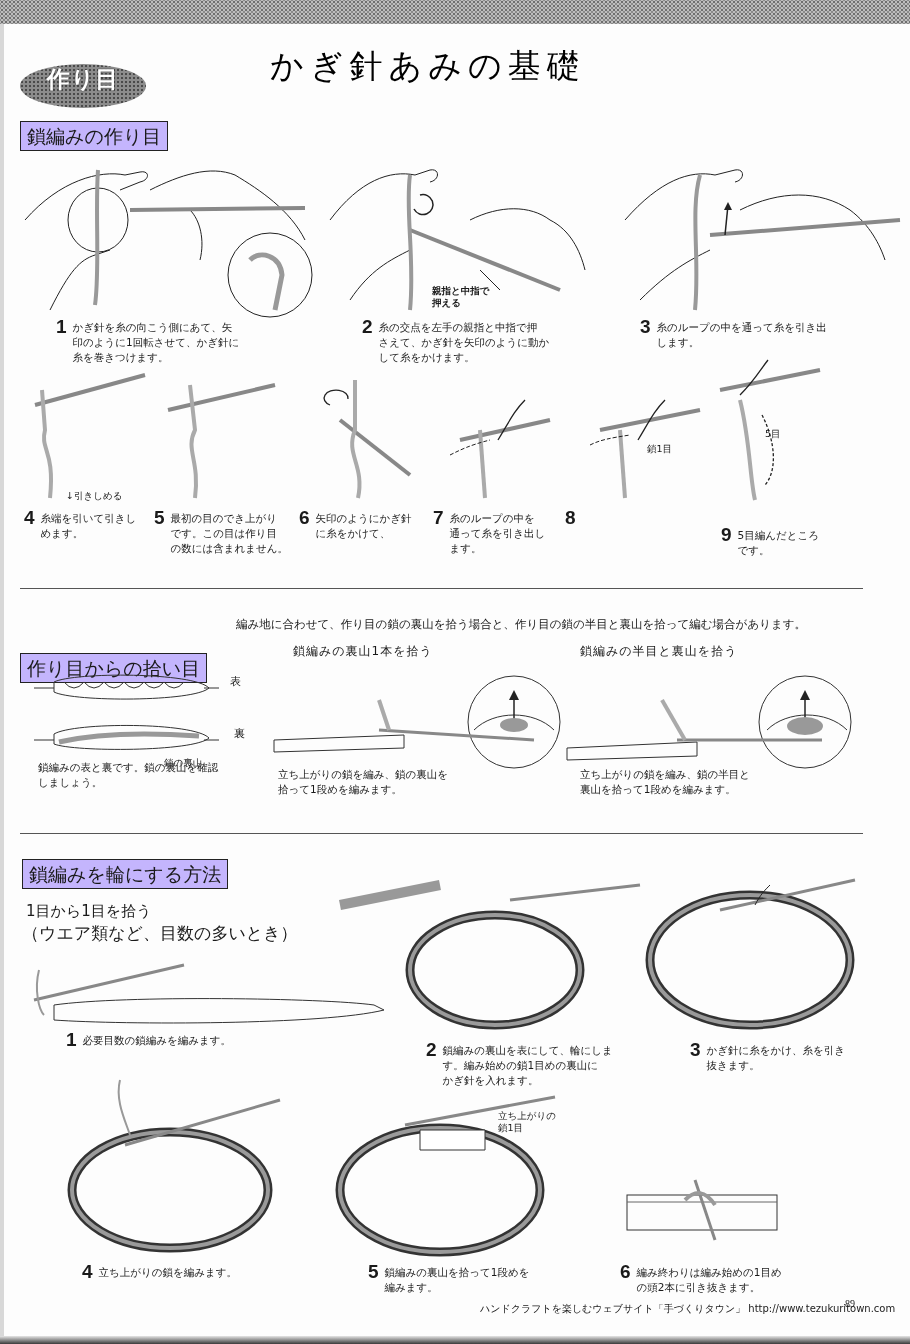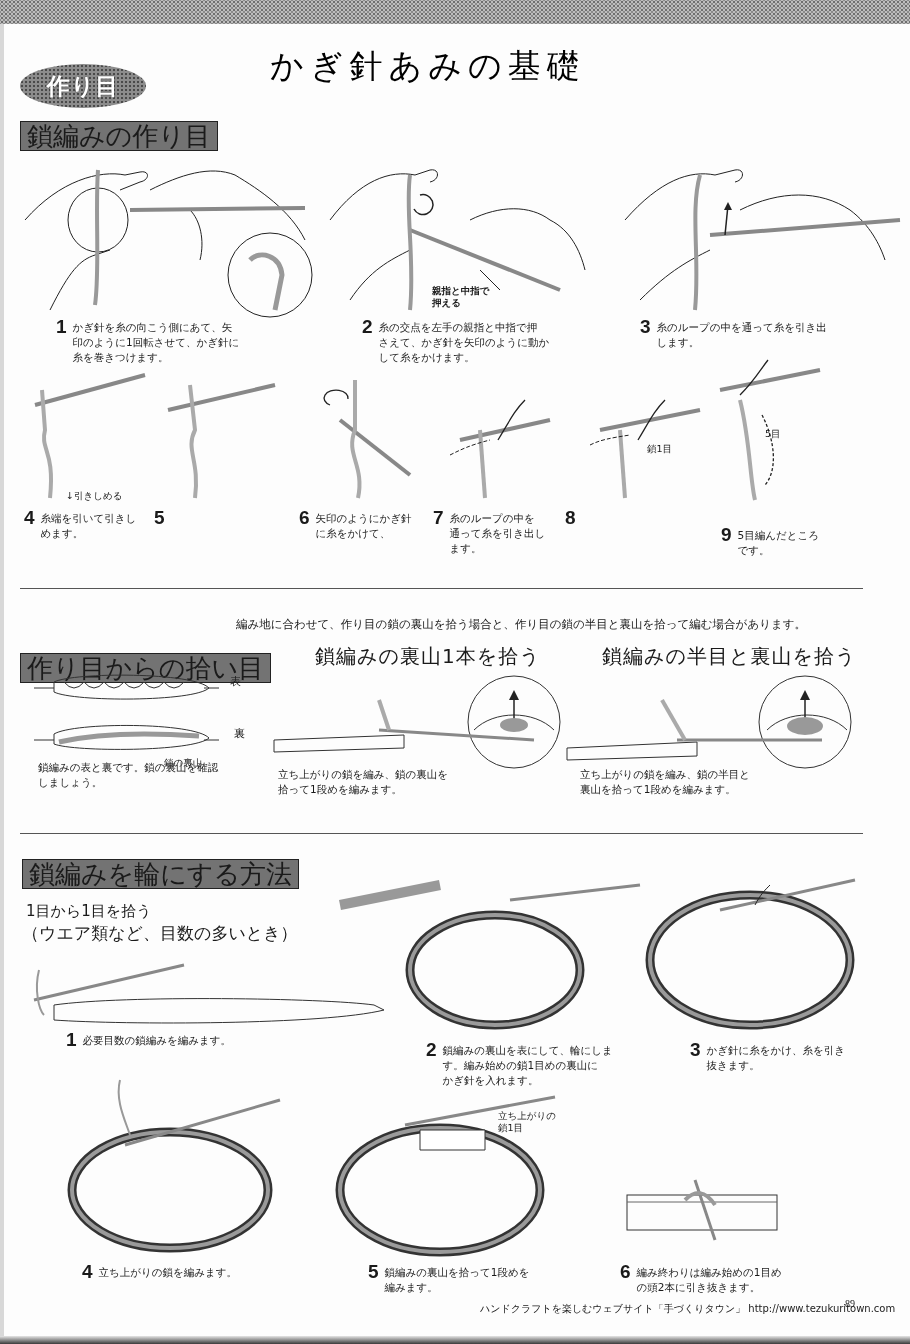"作り目" .badge { align-items: center -> none }
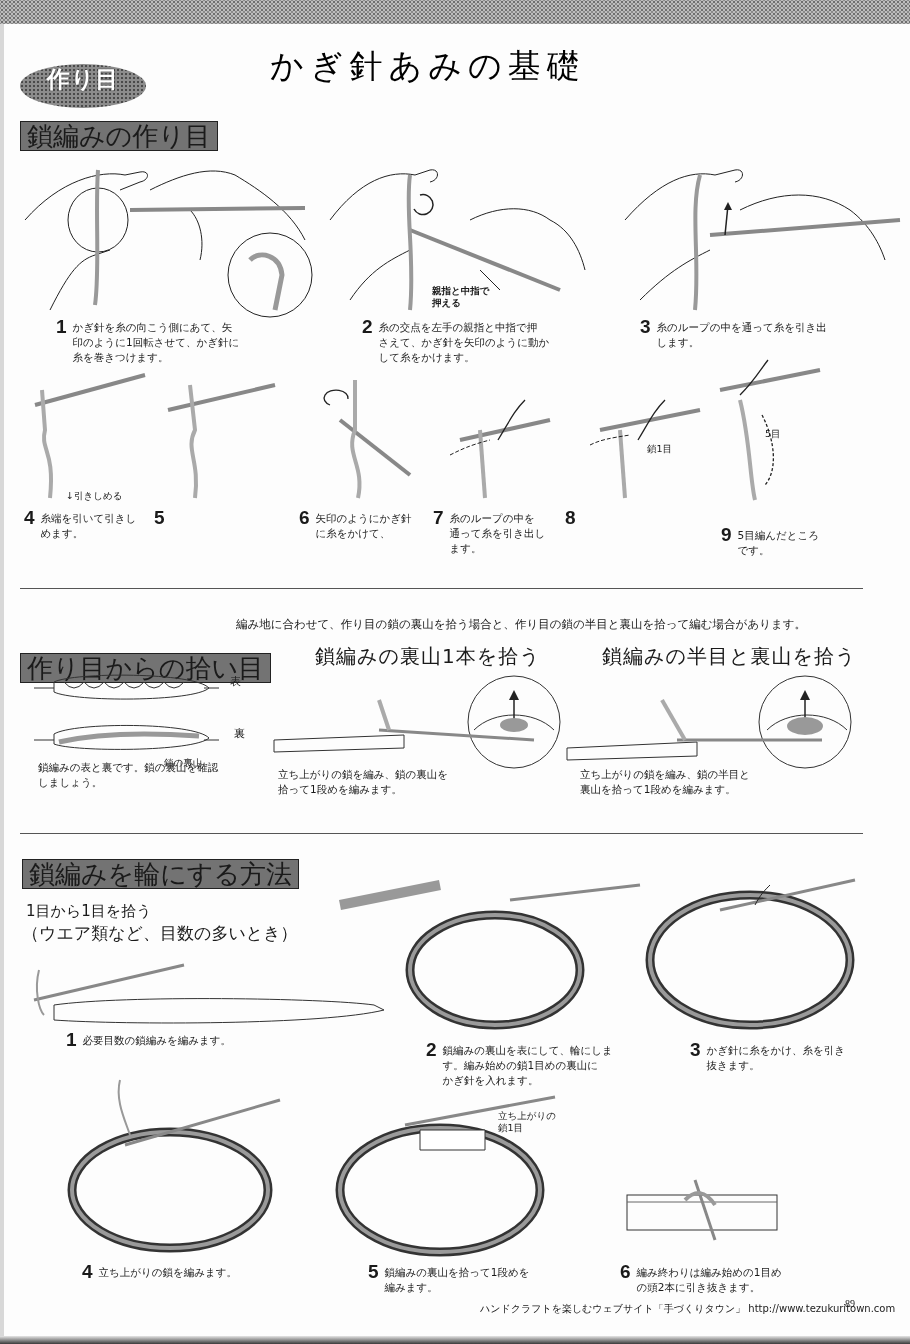"鎖編みの作り目" .sec-head { background: #737373 -> #c4b5fd; font-size: 26px -> 19px }
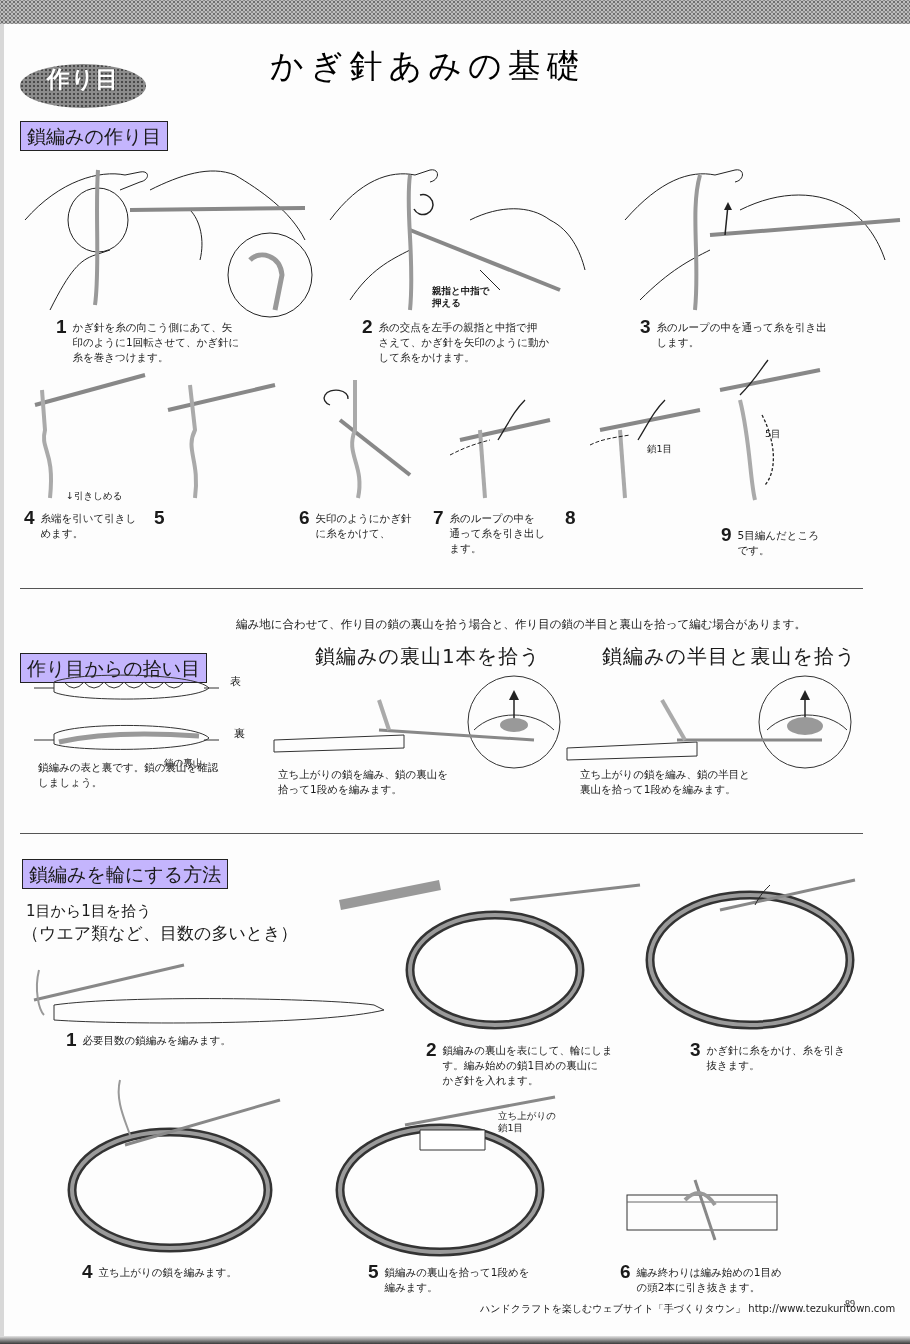"最初の目のでき上がり" span.txt { html: none -> <span>最初の目のでき上がり です。この目は作り目 の数には含まれません。</span> }
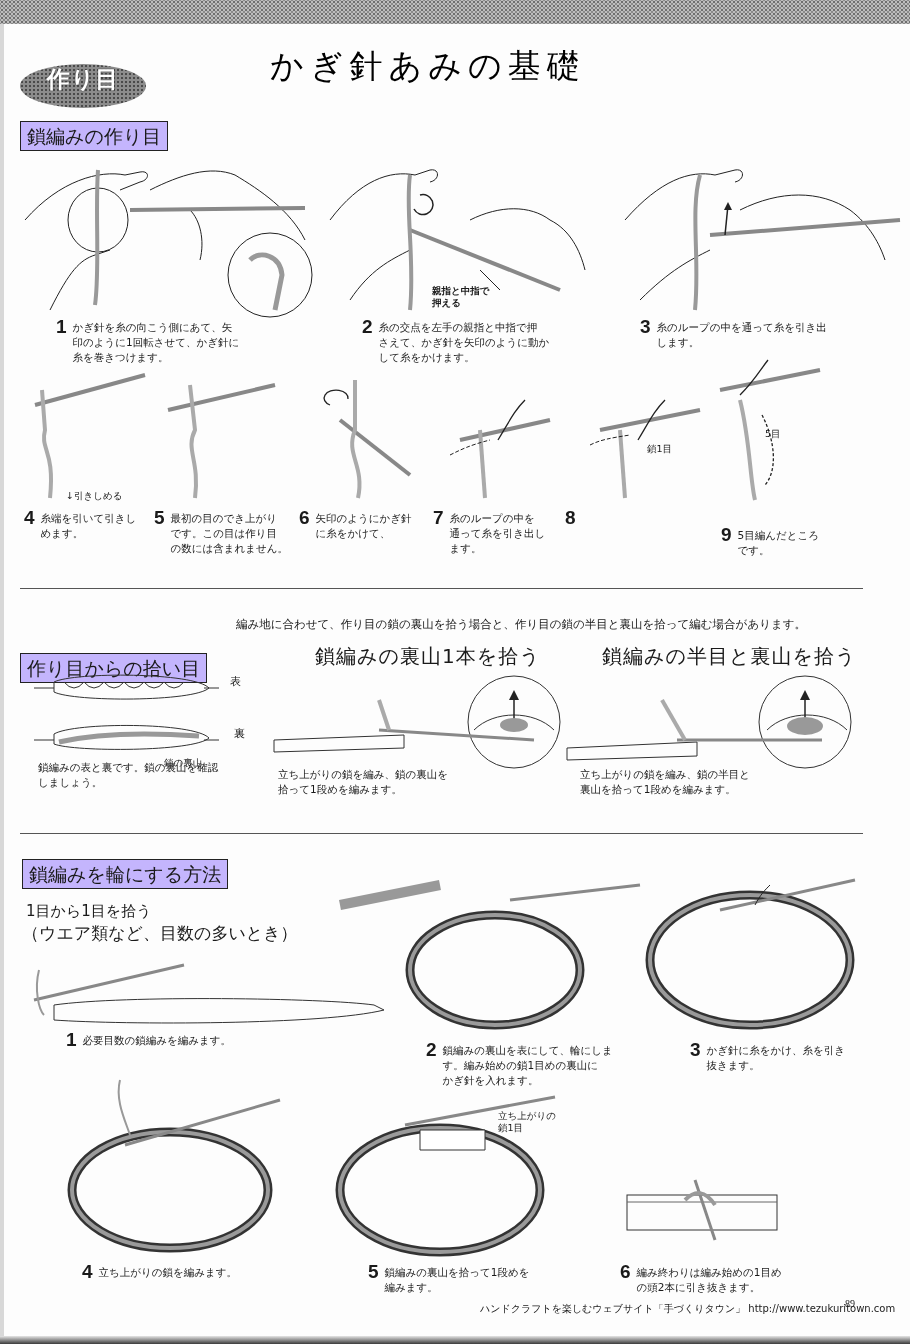"鎖編みの裏山1本を拾う" .sub-head { font-size: 20px -> 12px; margin-left: 22px -> none }
